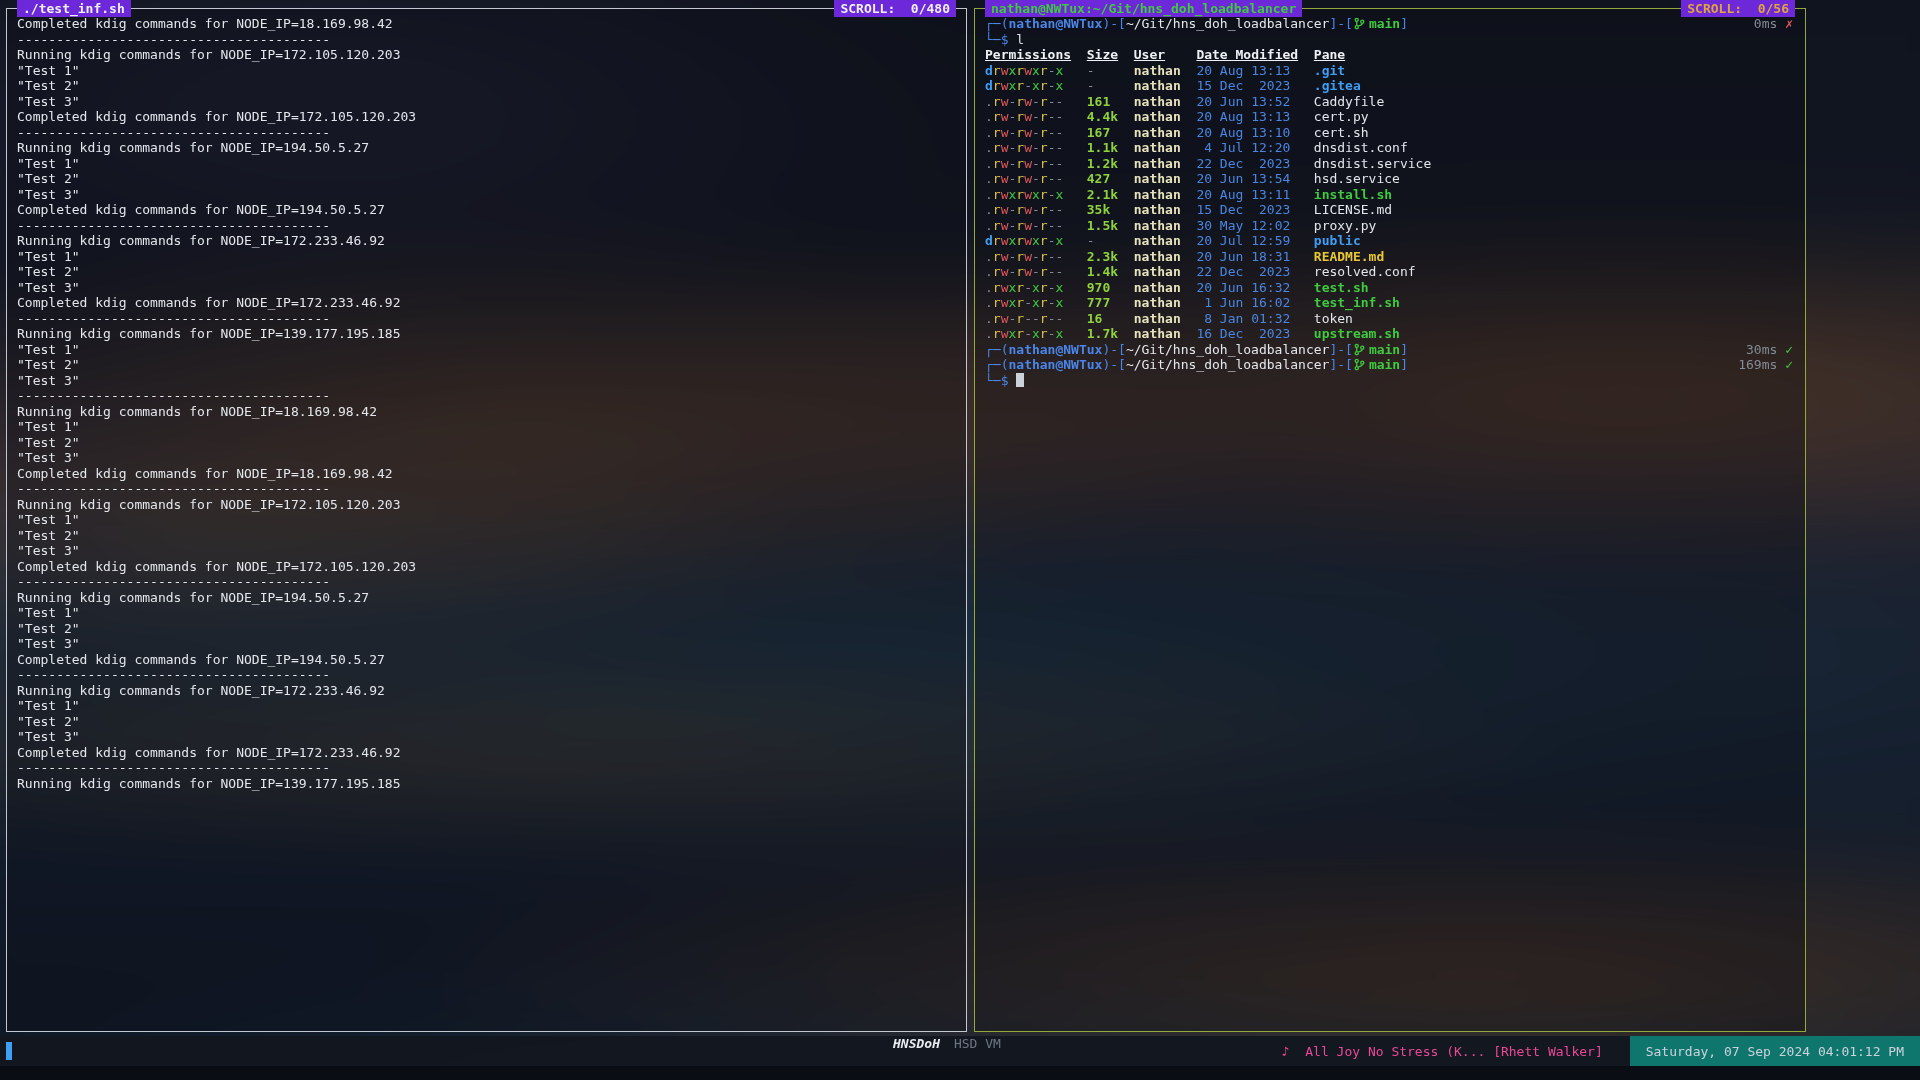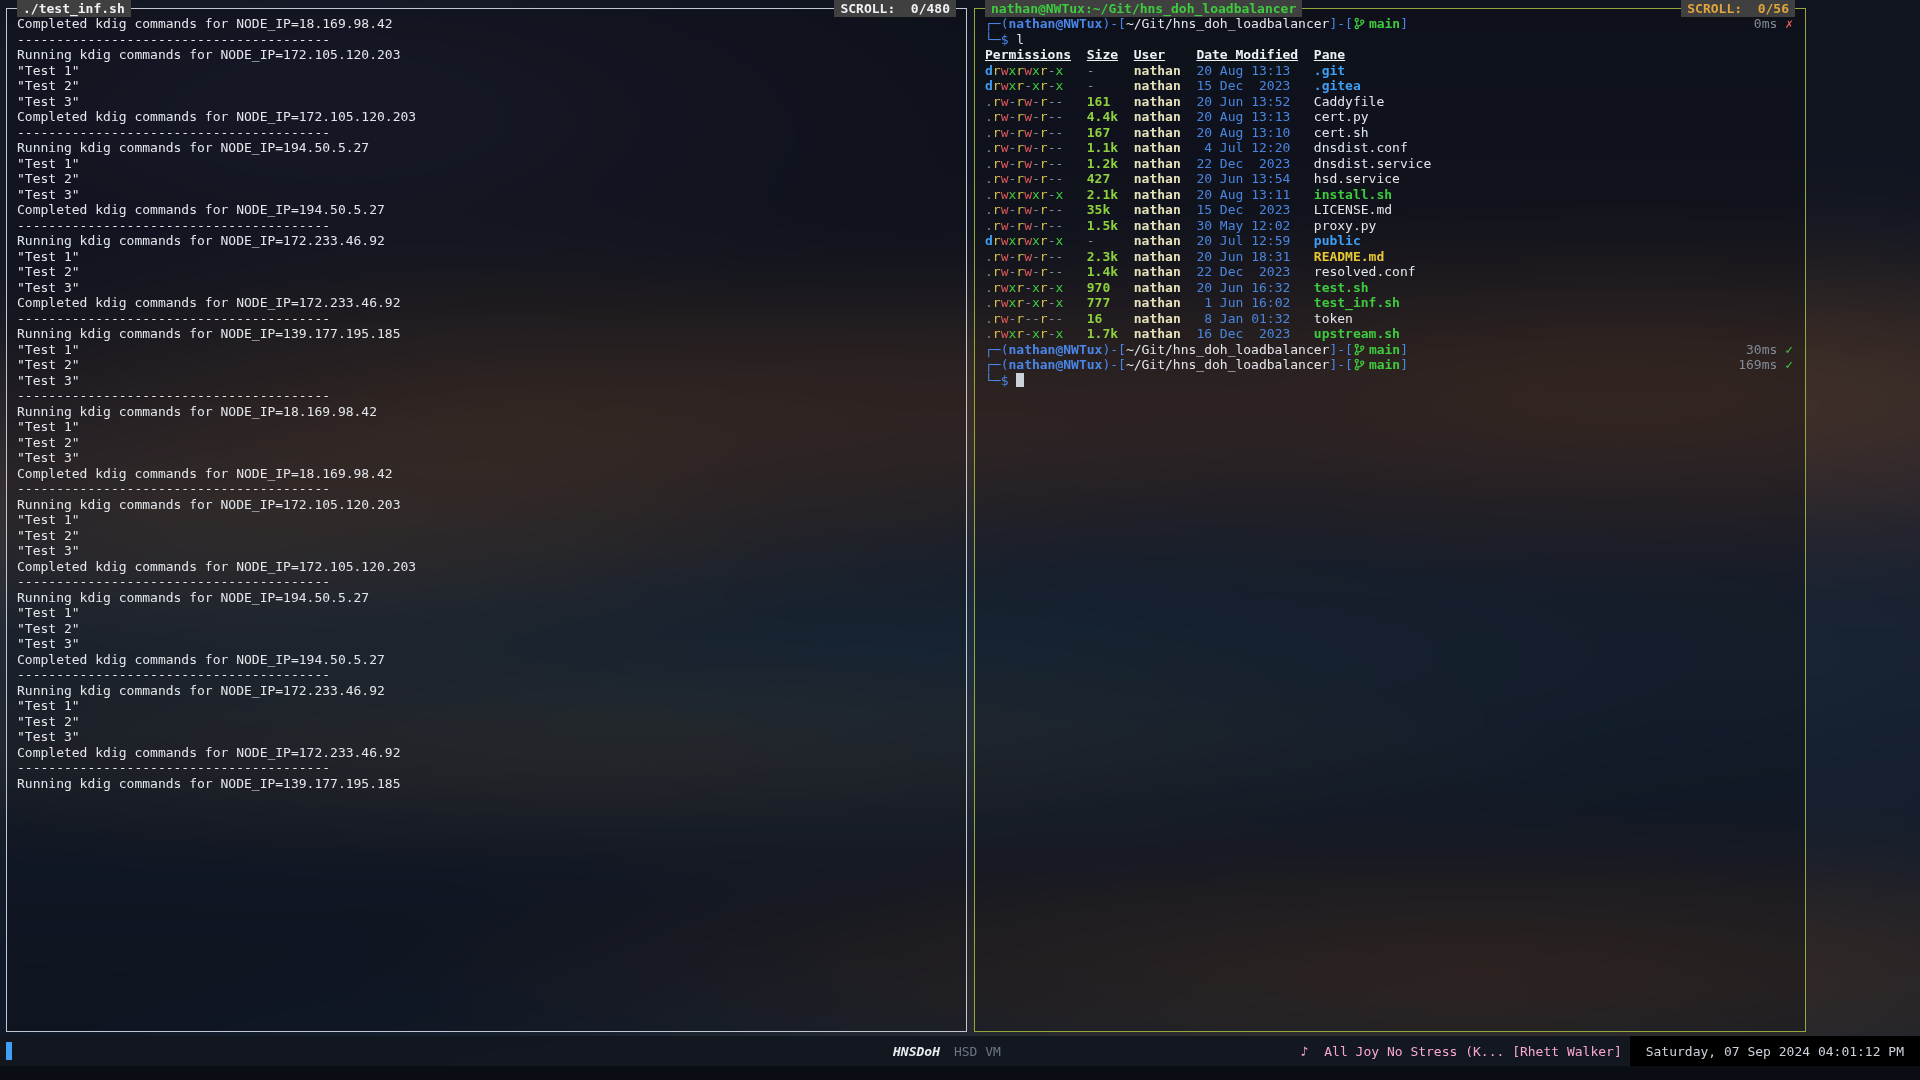"./test_inf.sh" .chip { background: #404040 -> #6d28d9 }
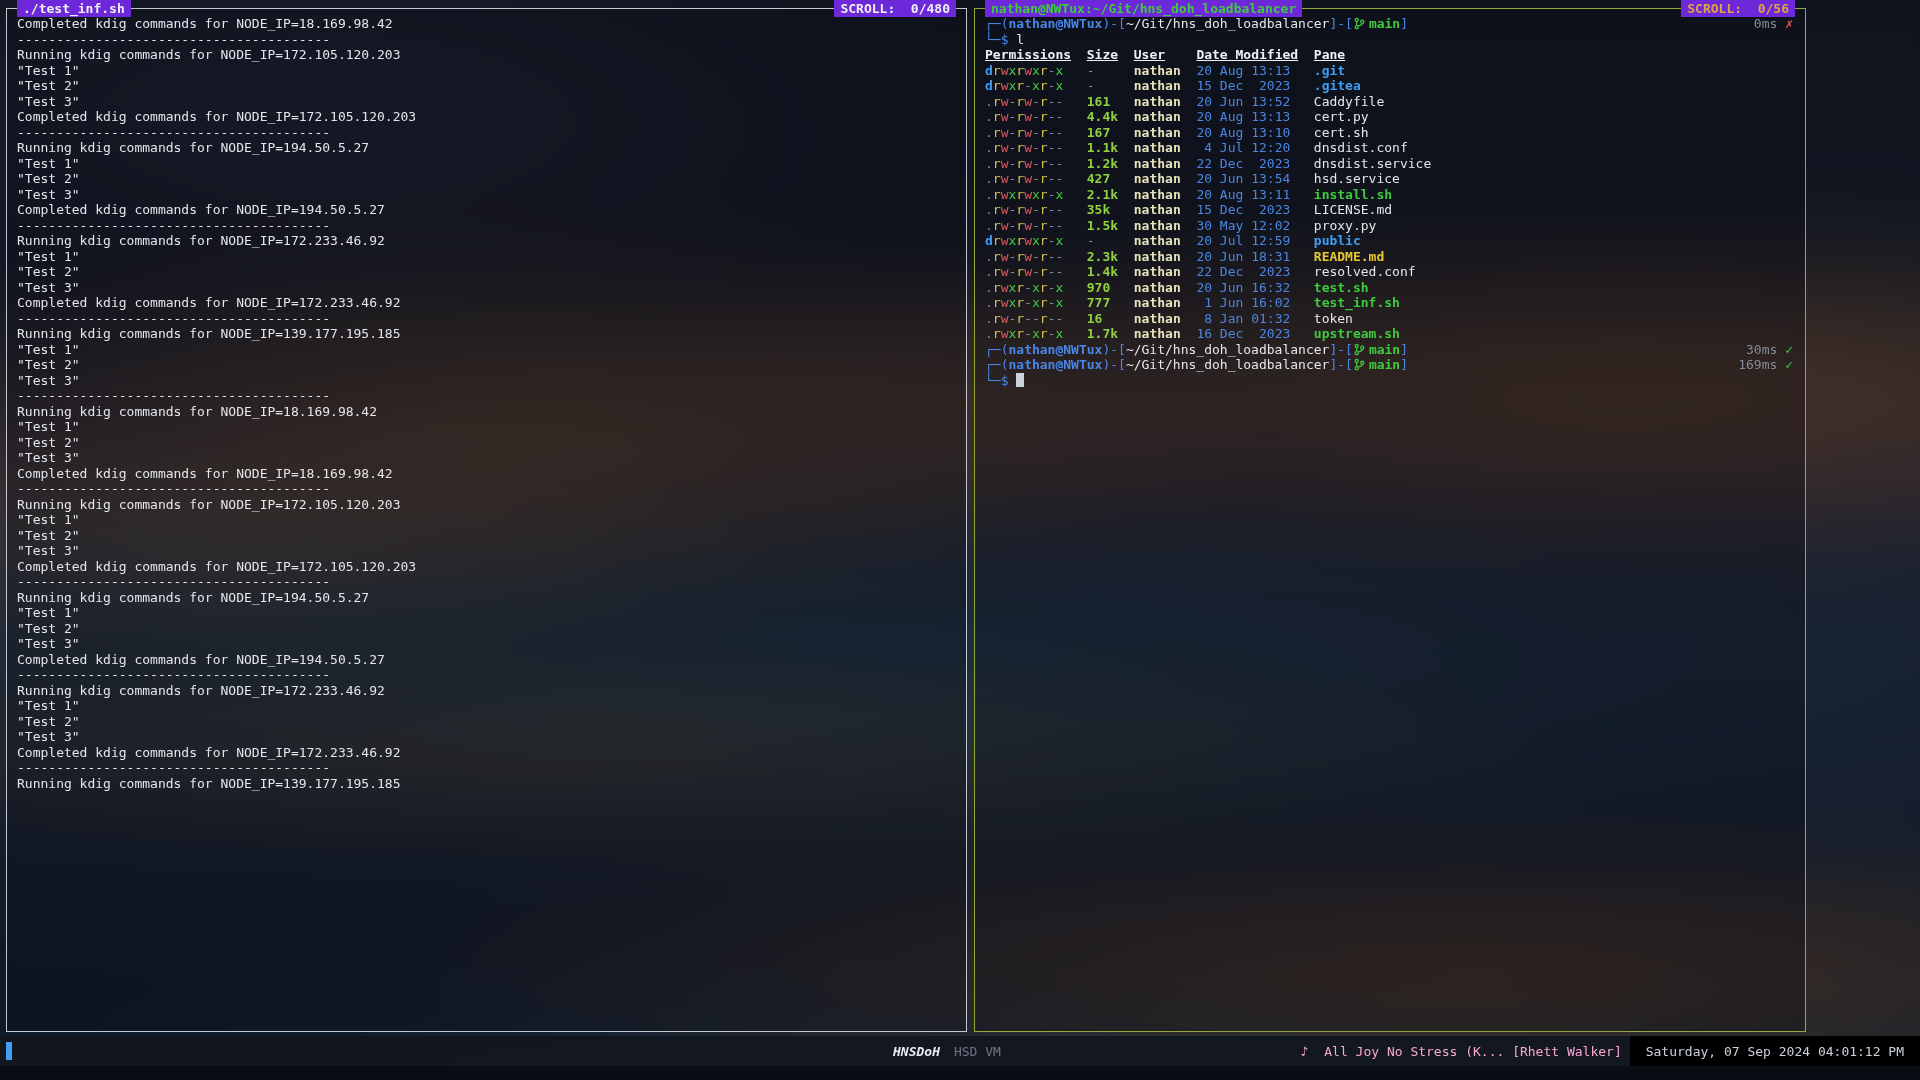"HNSDoH" .session-group { align-items: center -> none }
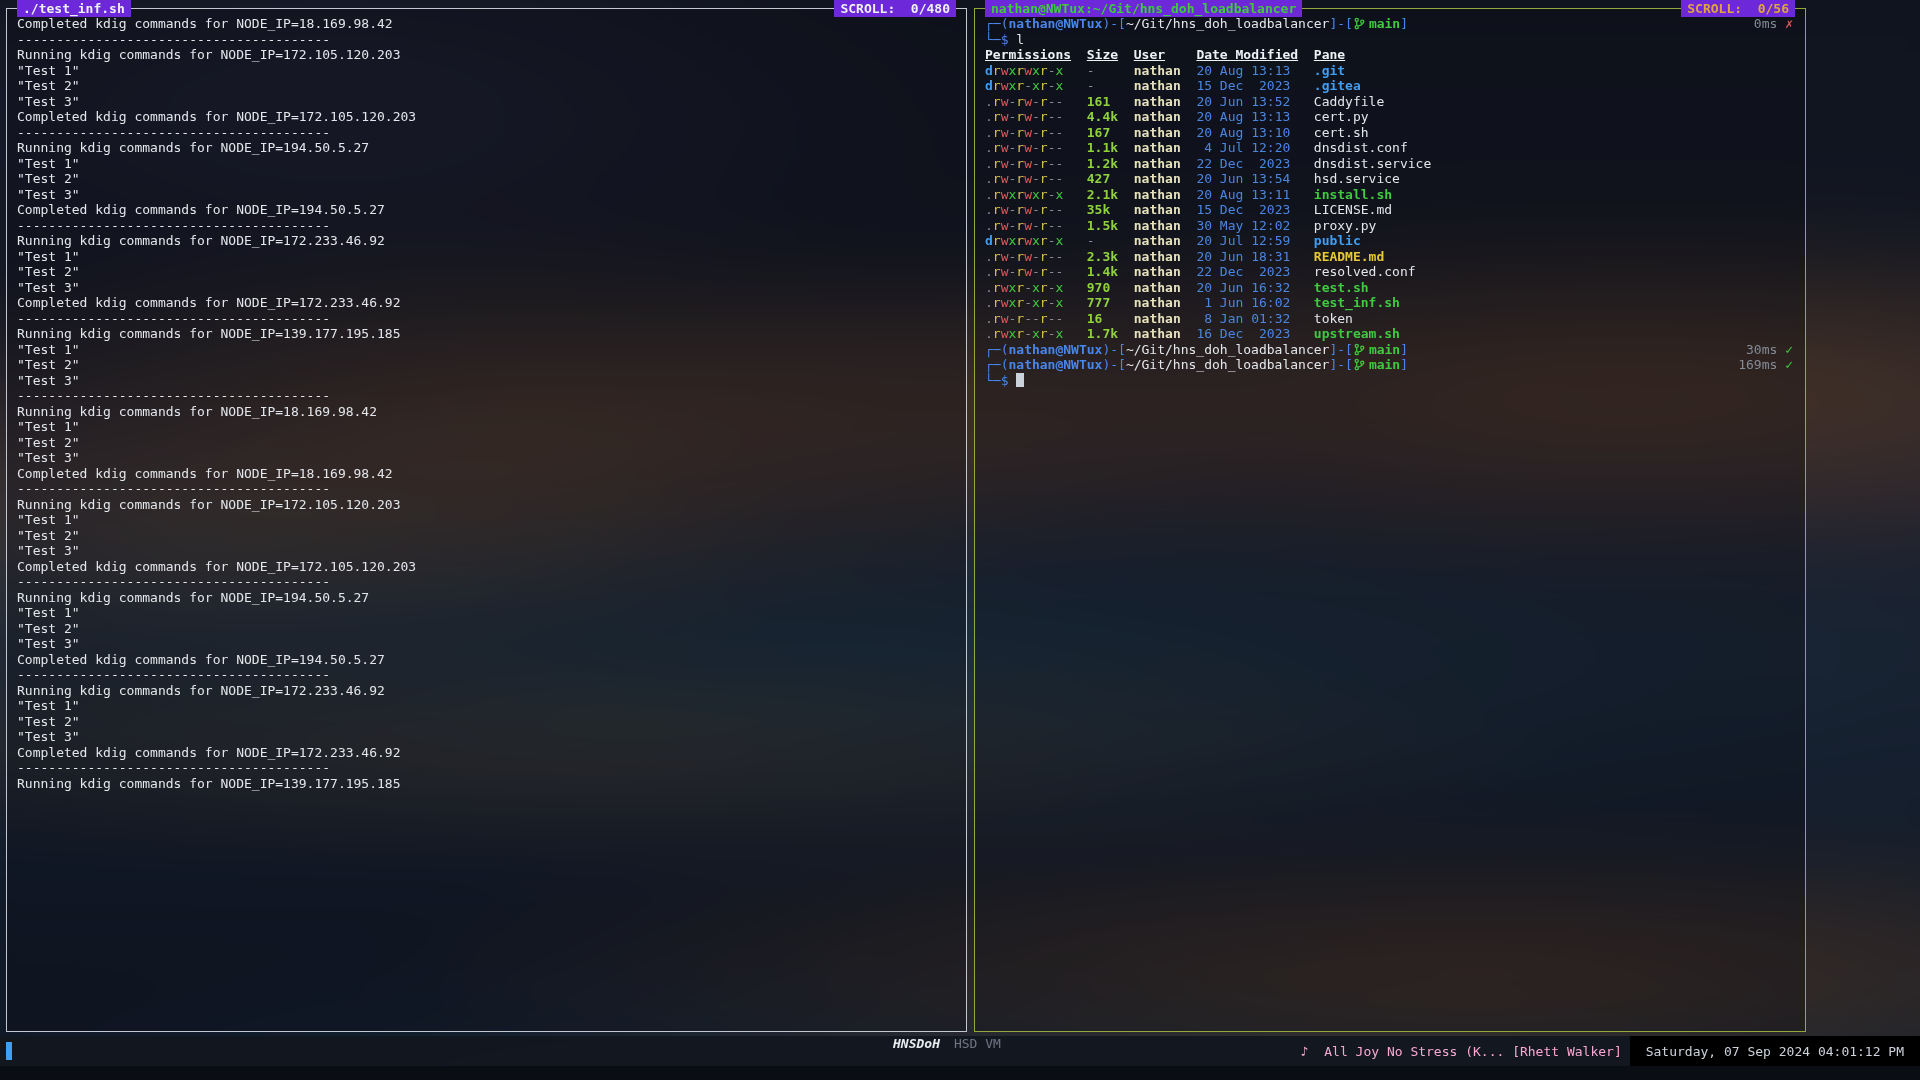"♪ All Joy No Stress" .music { color: #f9a8d4 -> #ec4899; margin-right: 8px -> 27px }
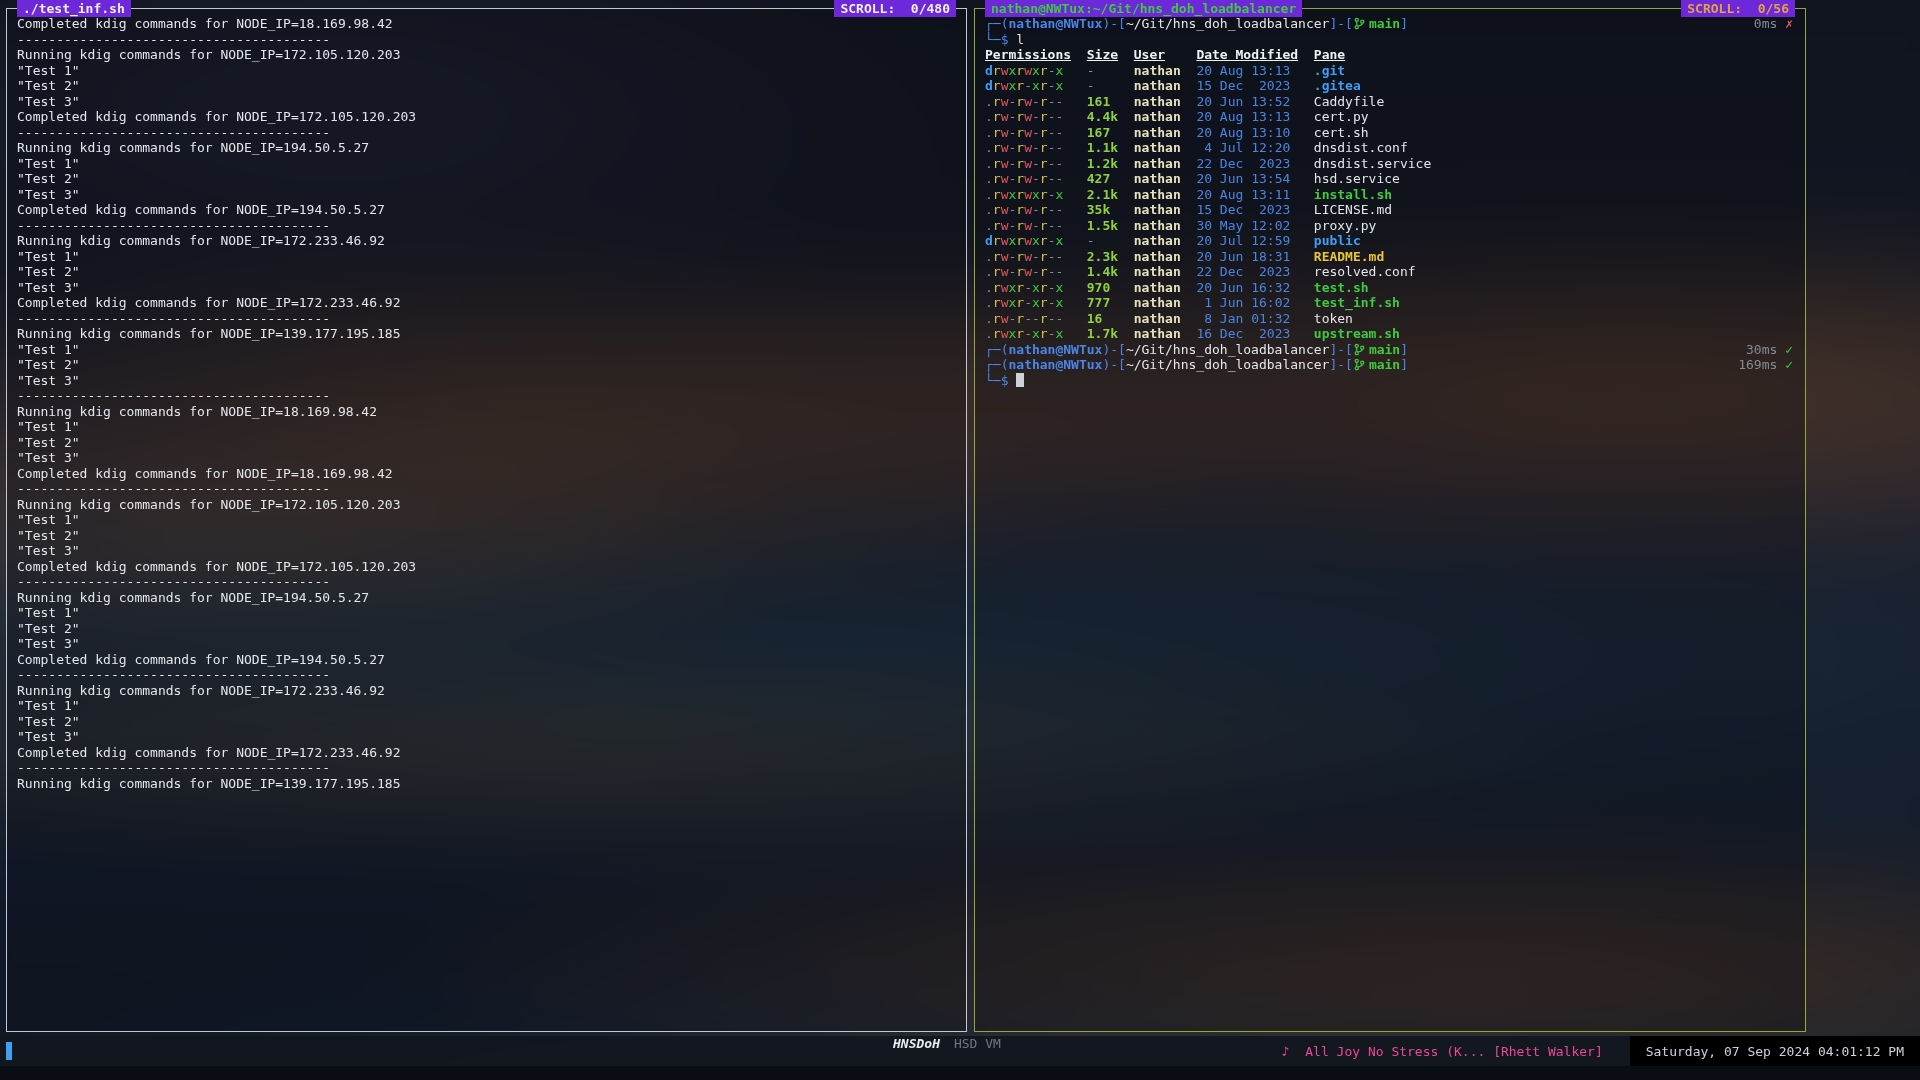"Saturday, 07 Sep 2024 04:01:12" .datetime { background: #000000 -> #0f766e }
